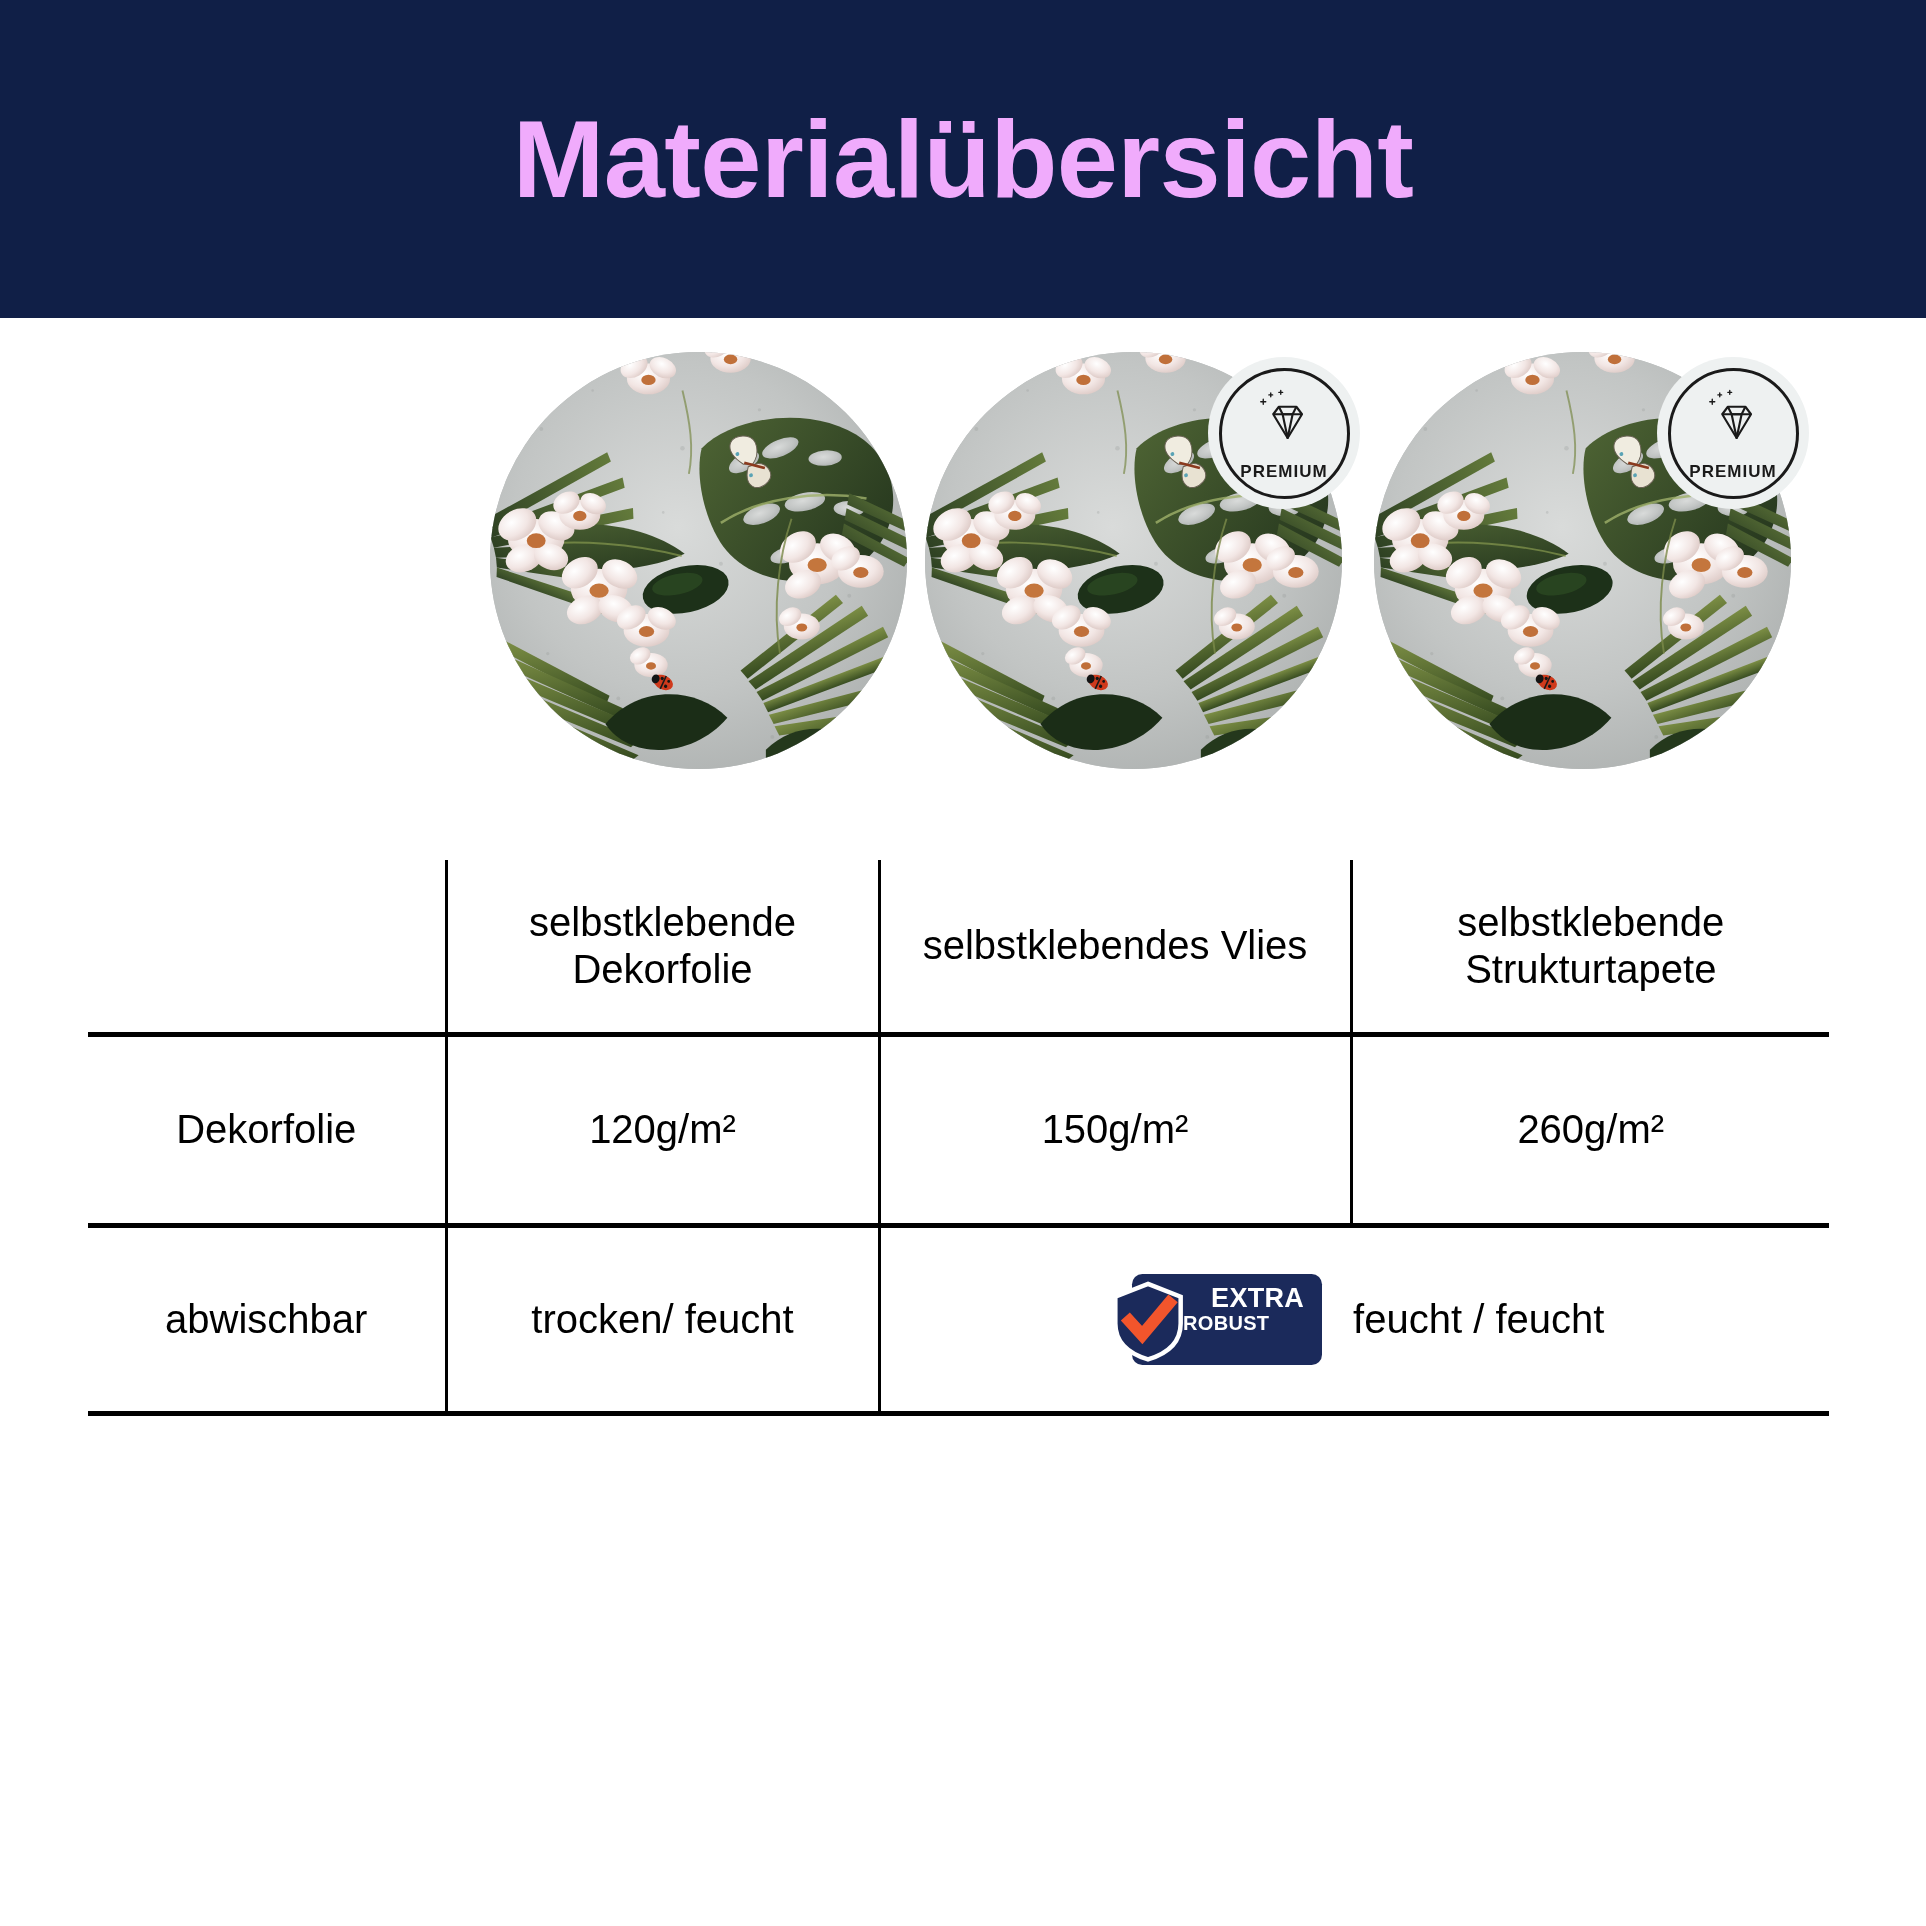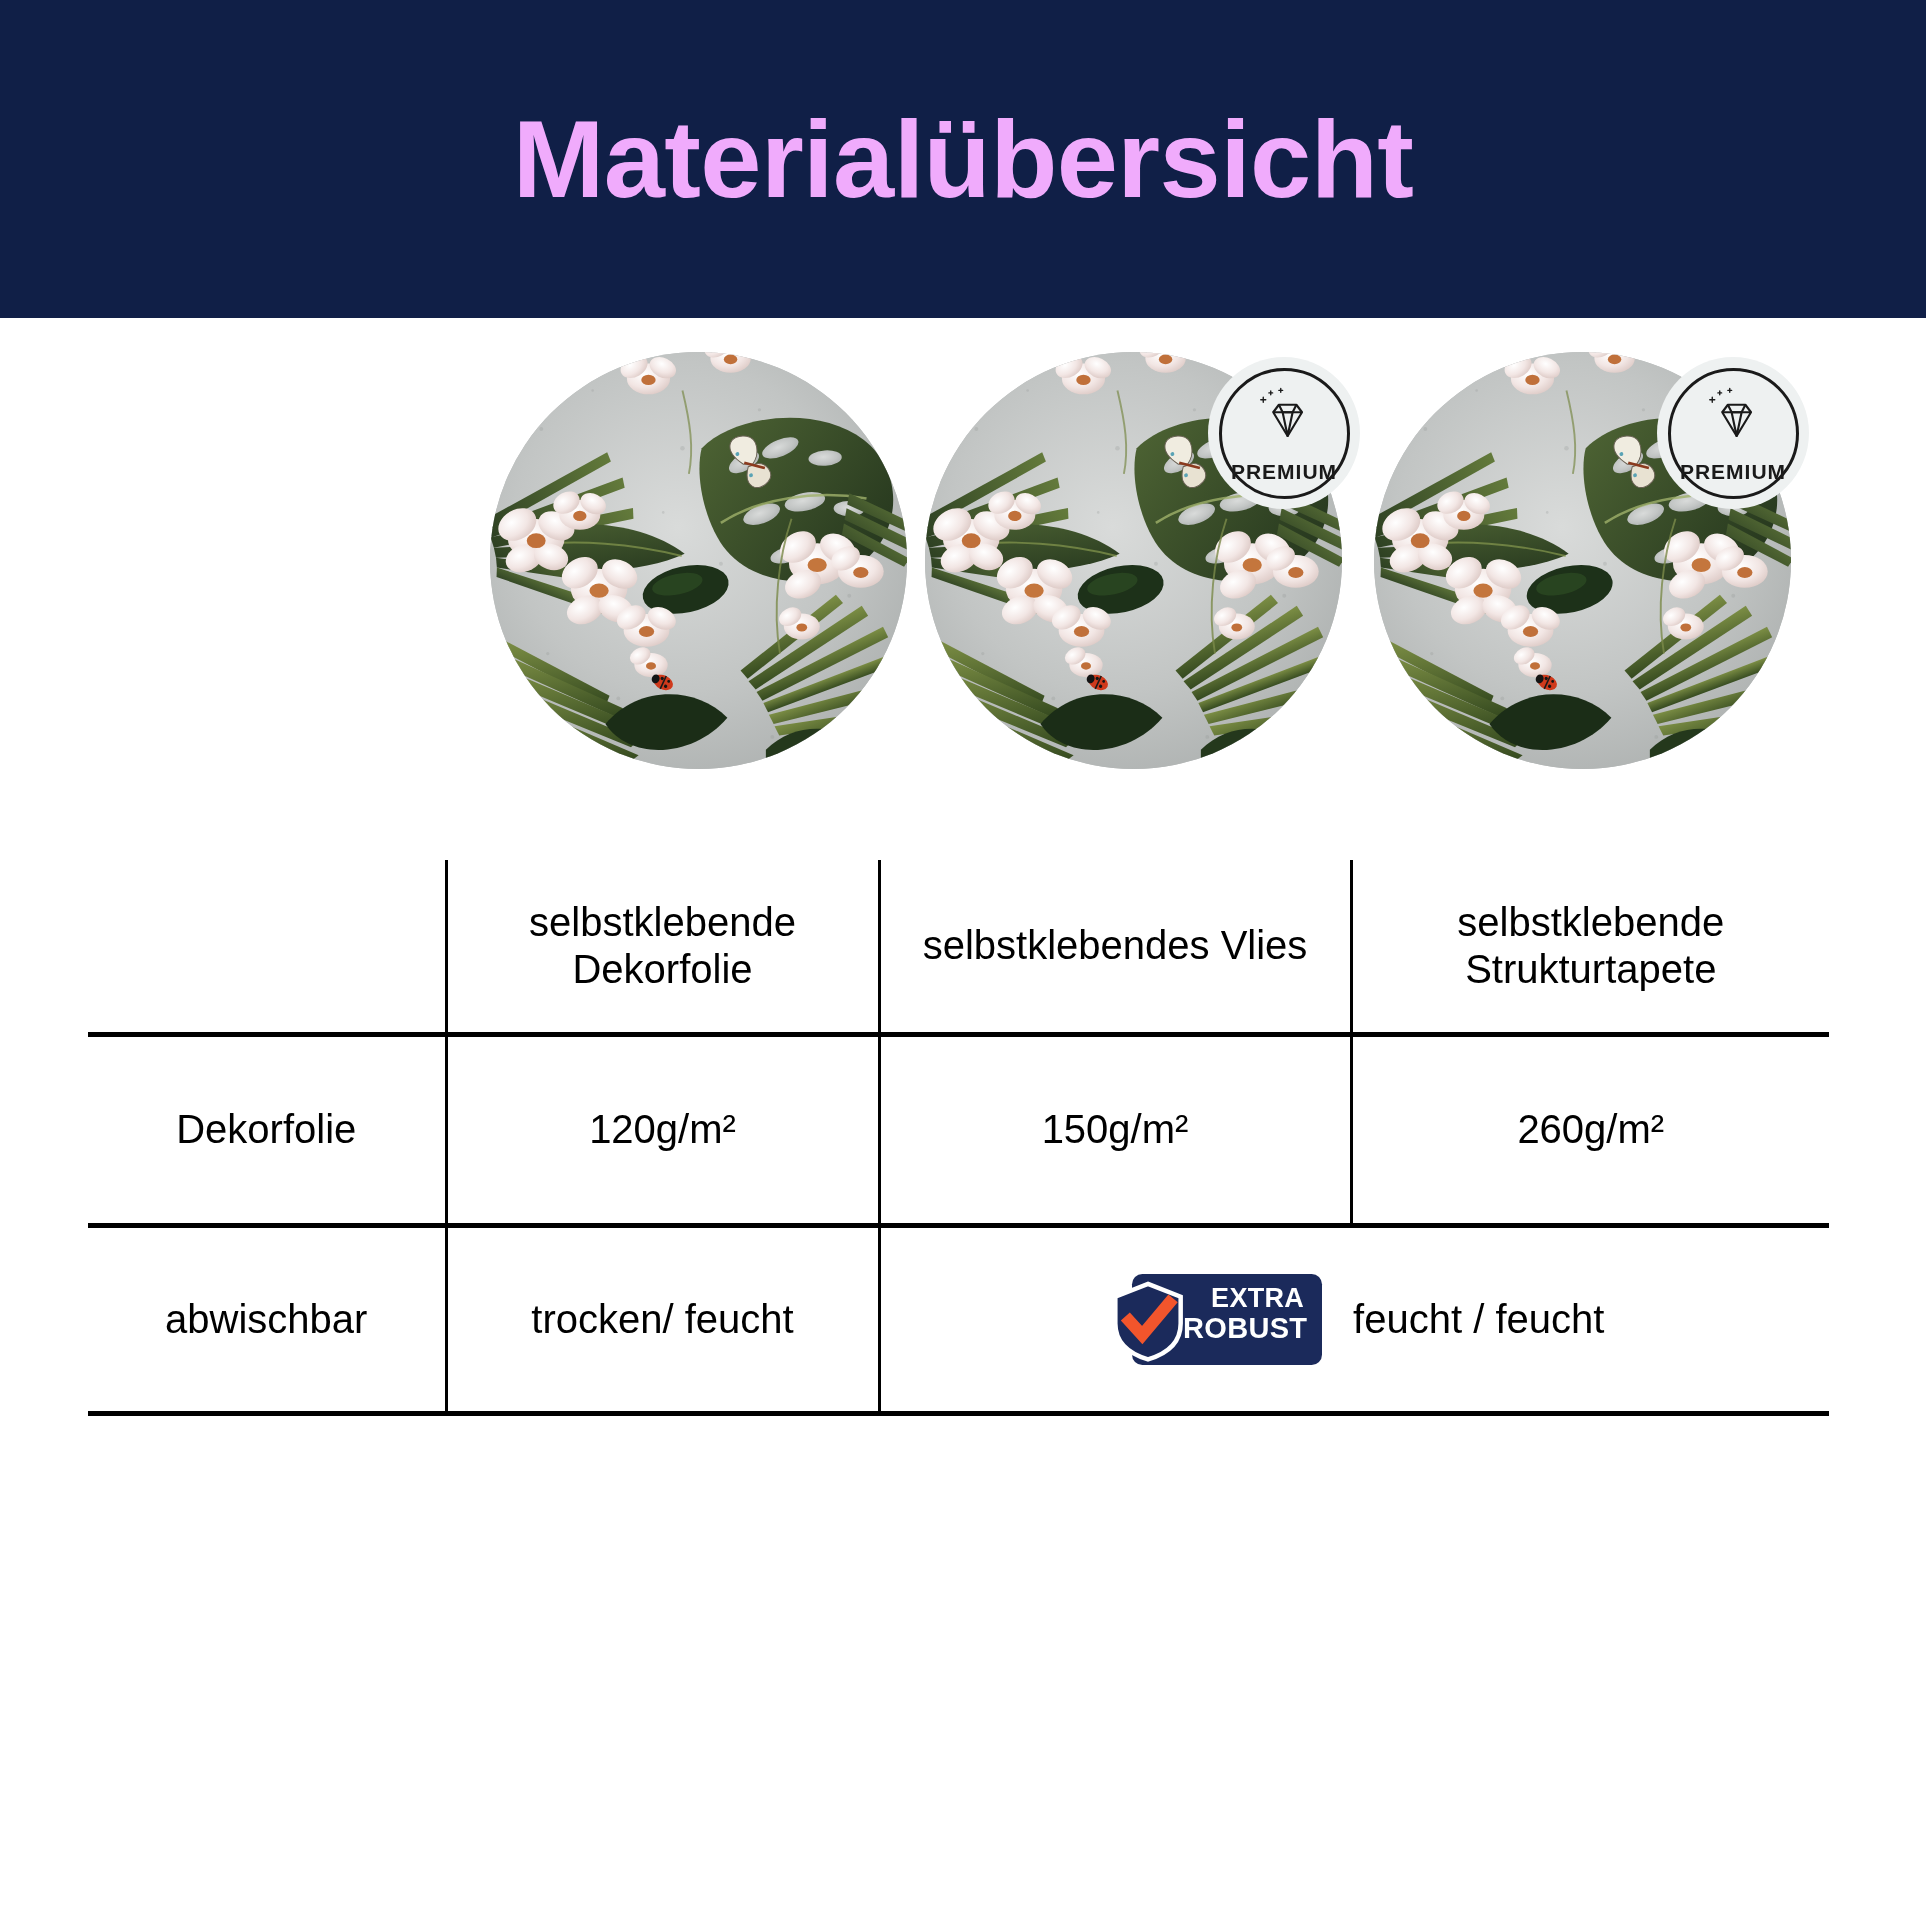"PREMIUM" .premium-text { font-size: 21px -> 17px }
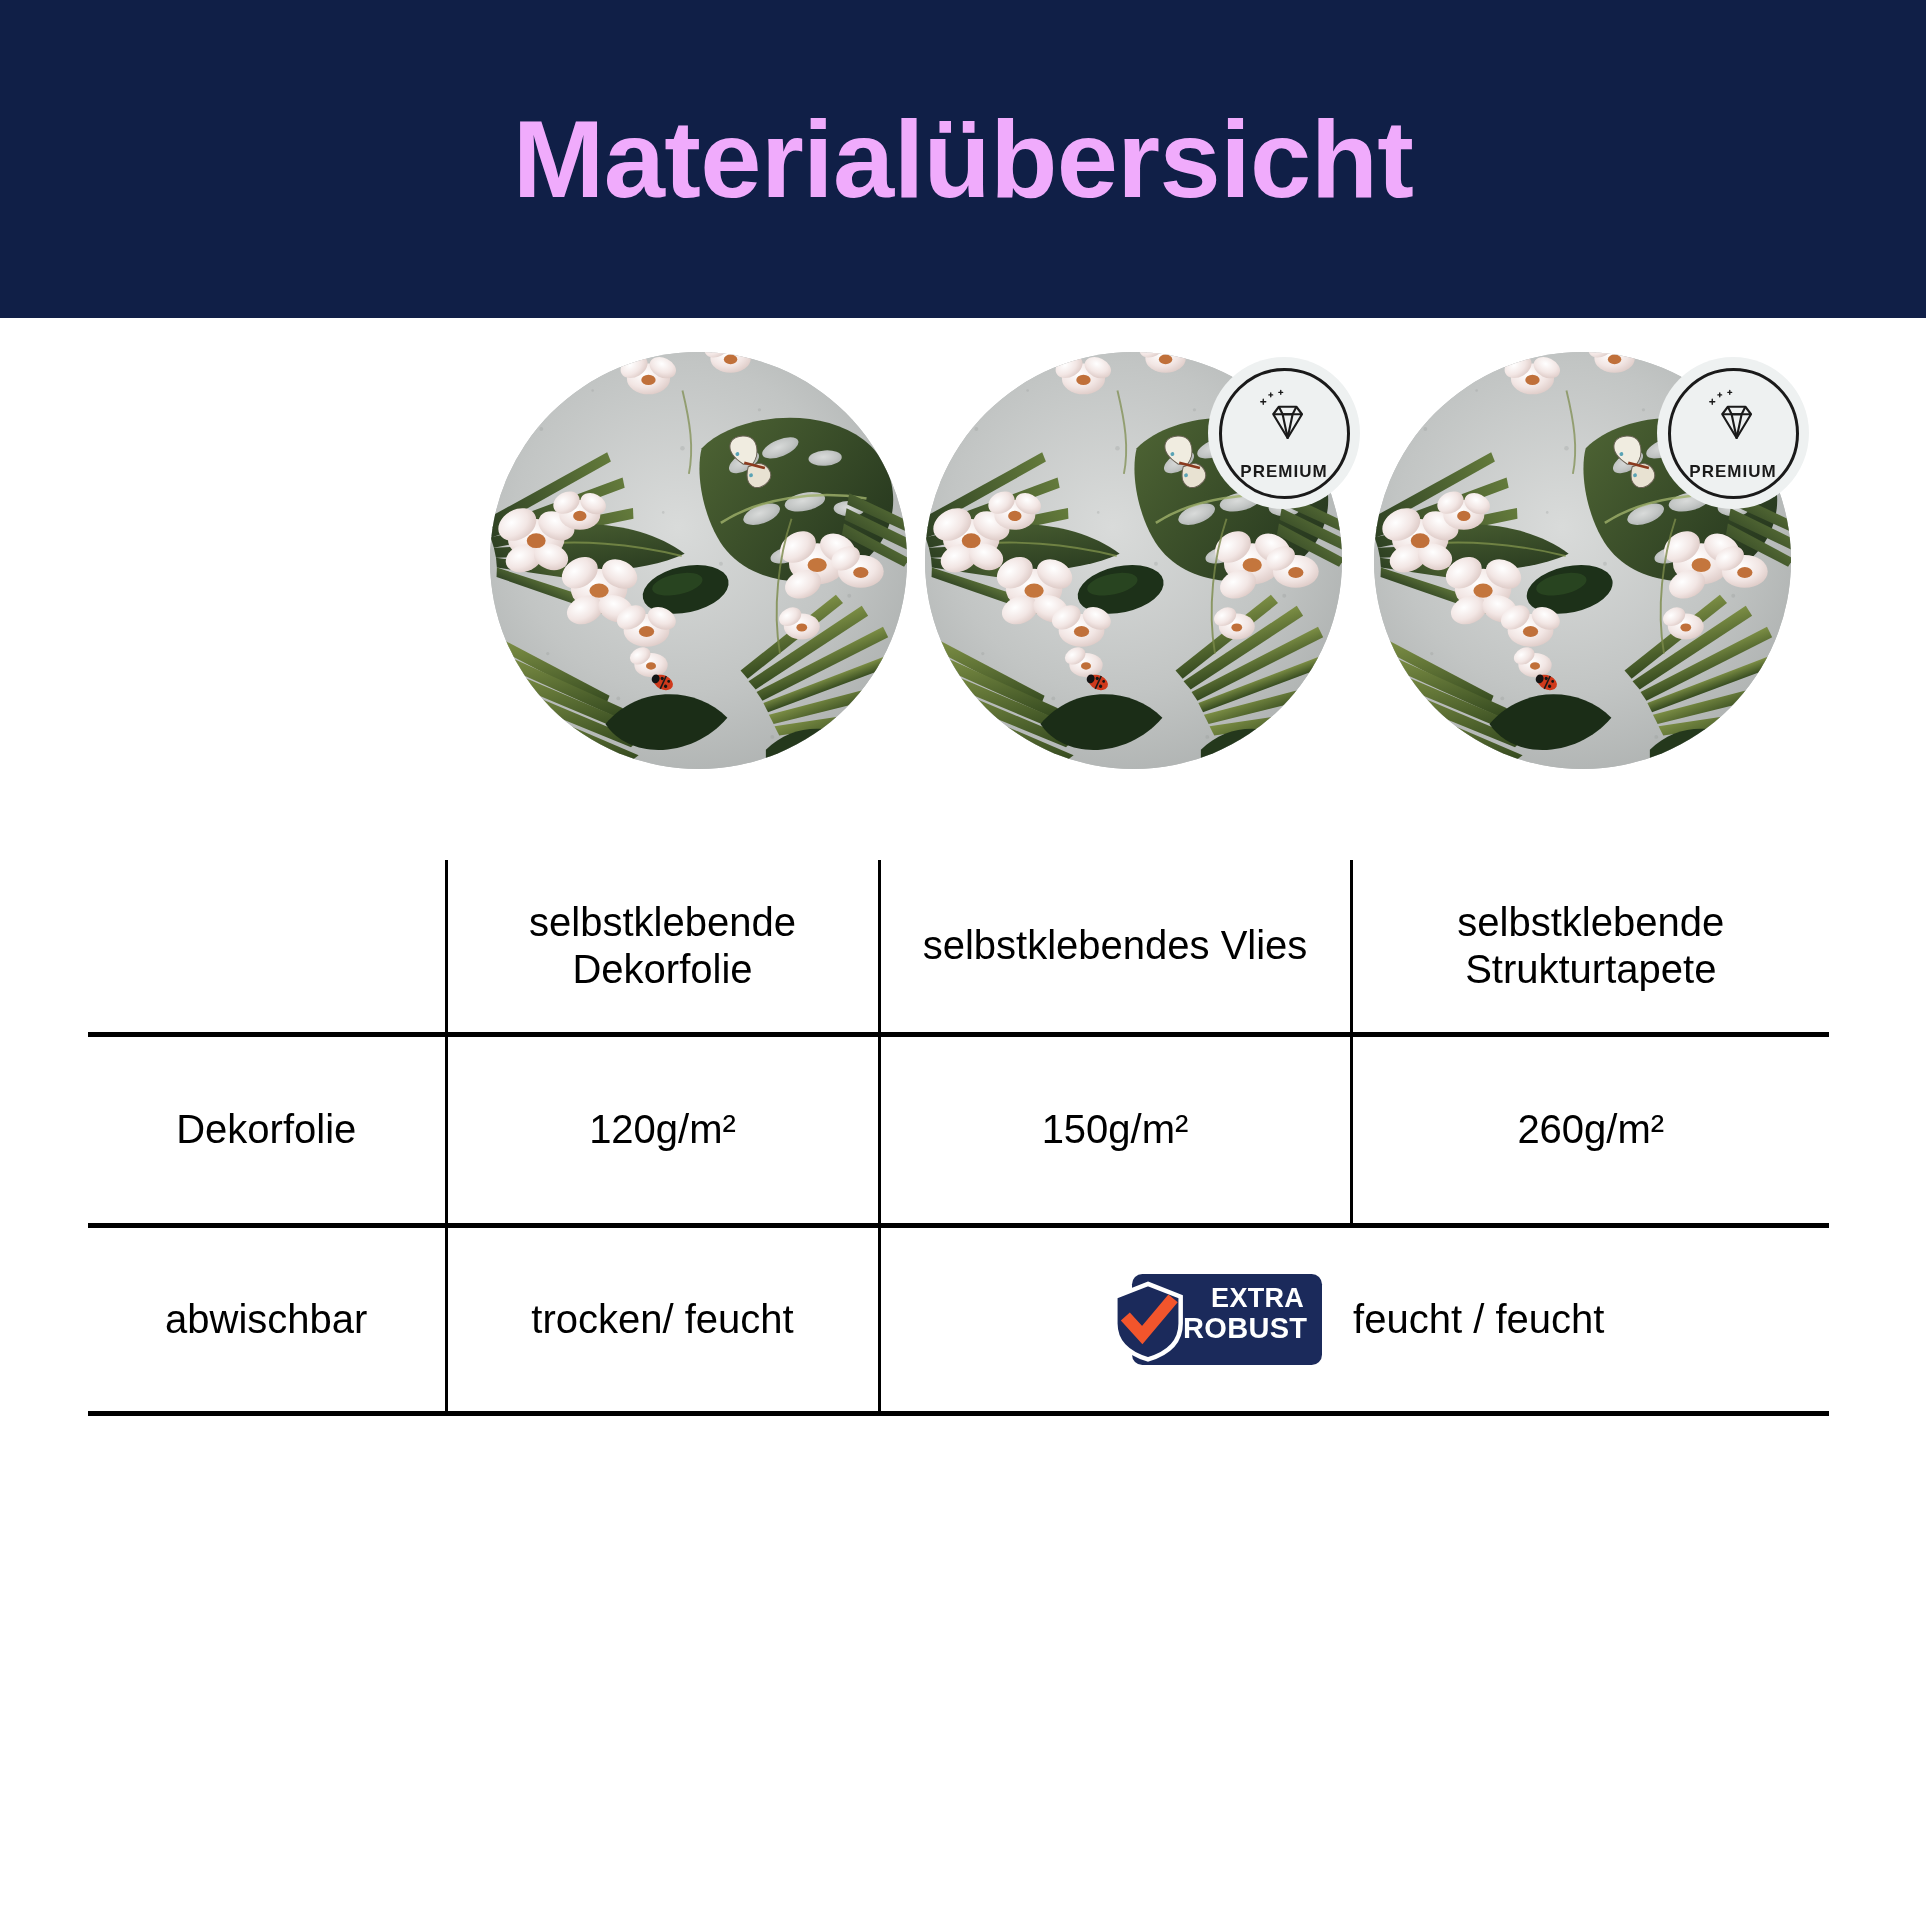"ROBUST" .robust-line2 { font-size: 29px -> 20px }
